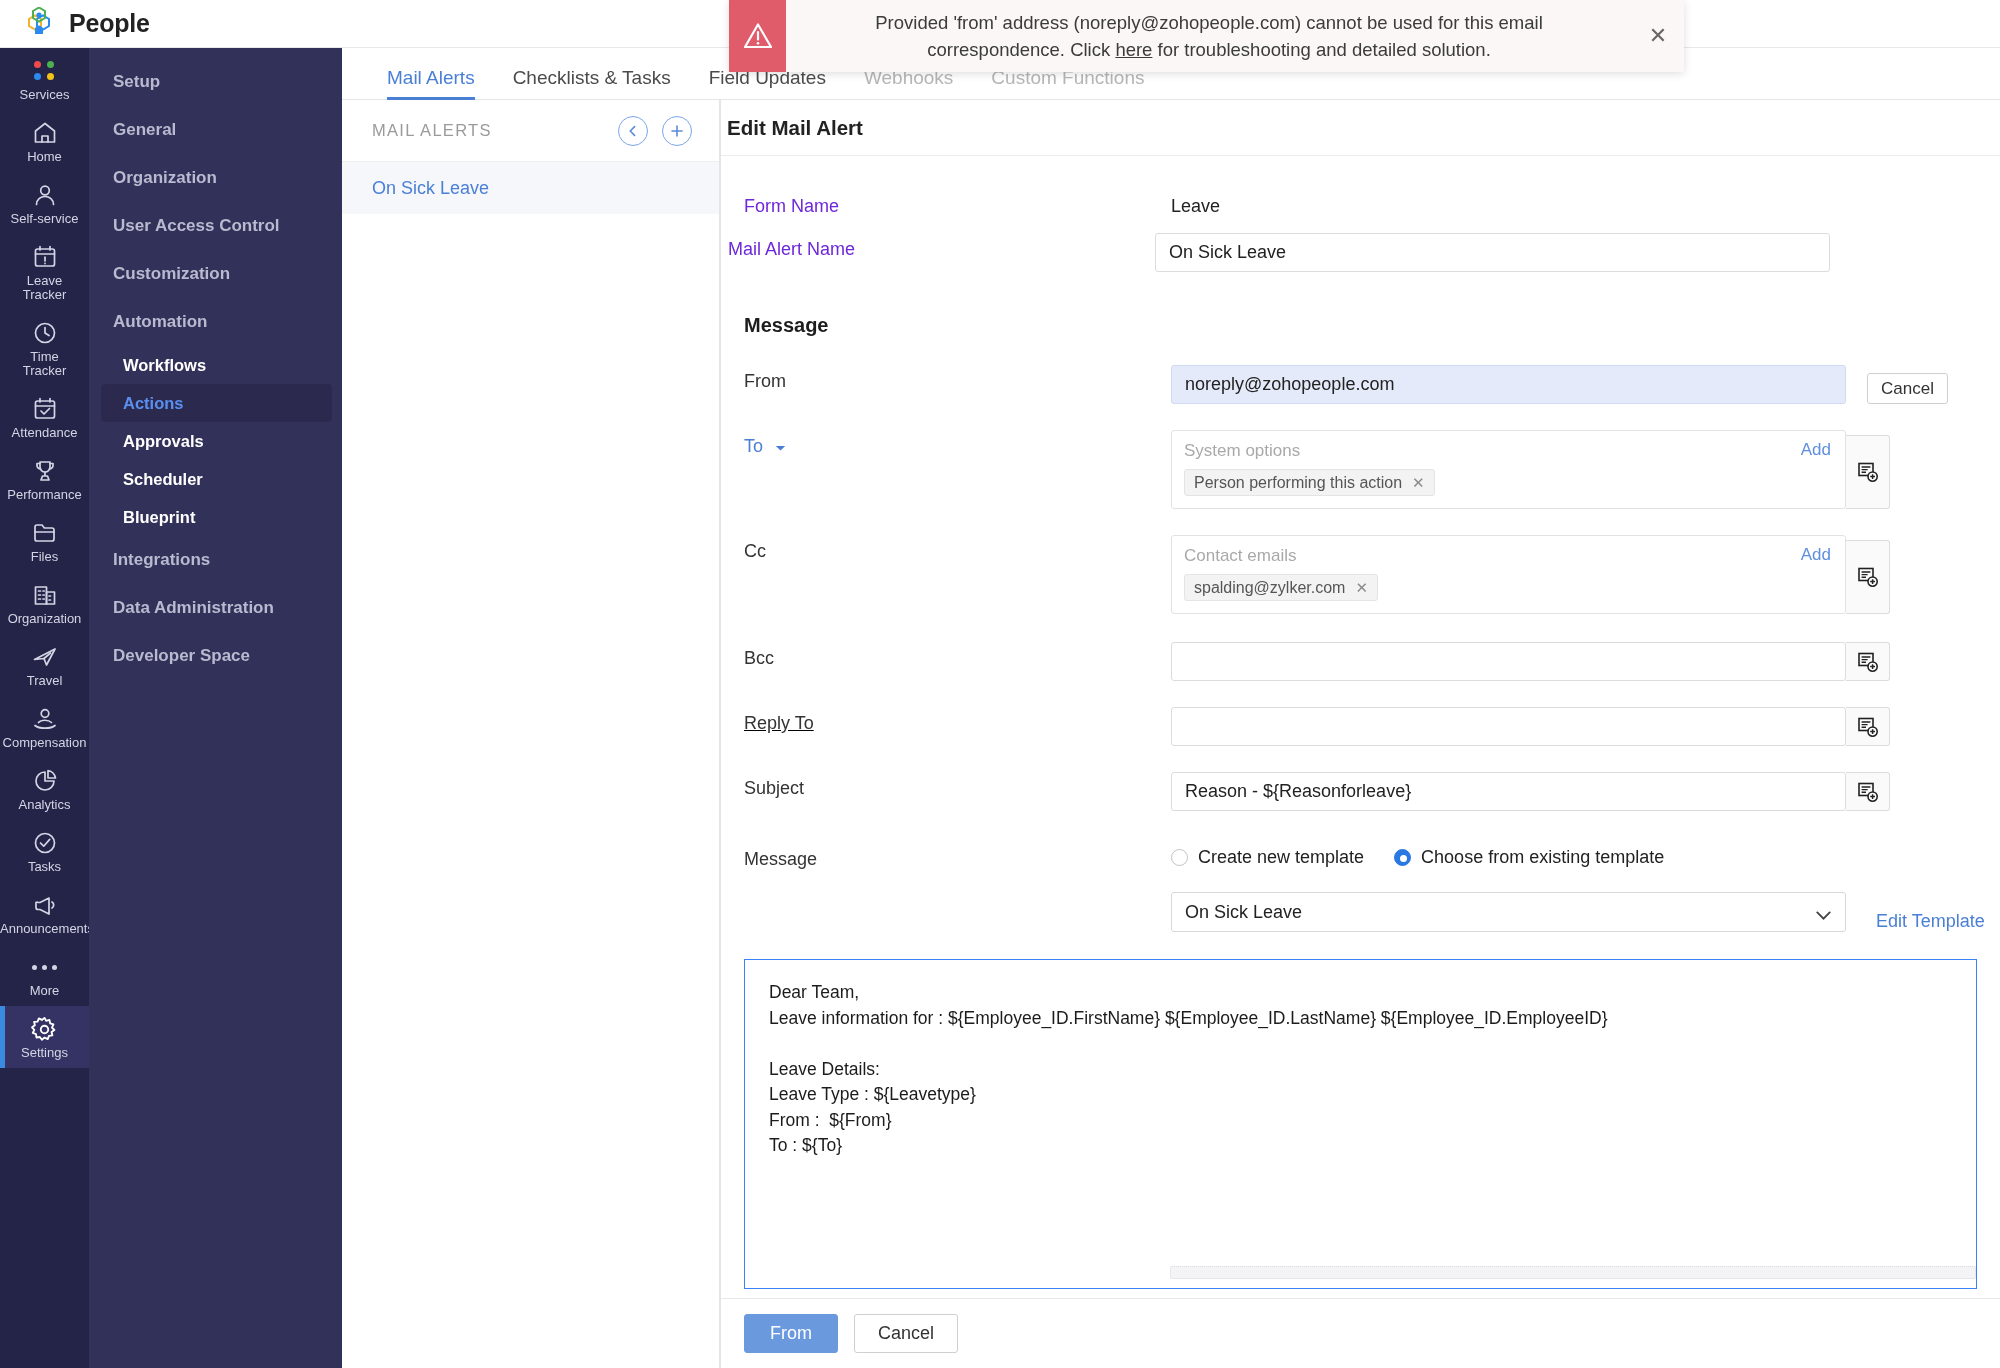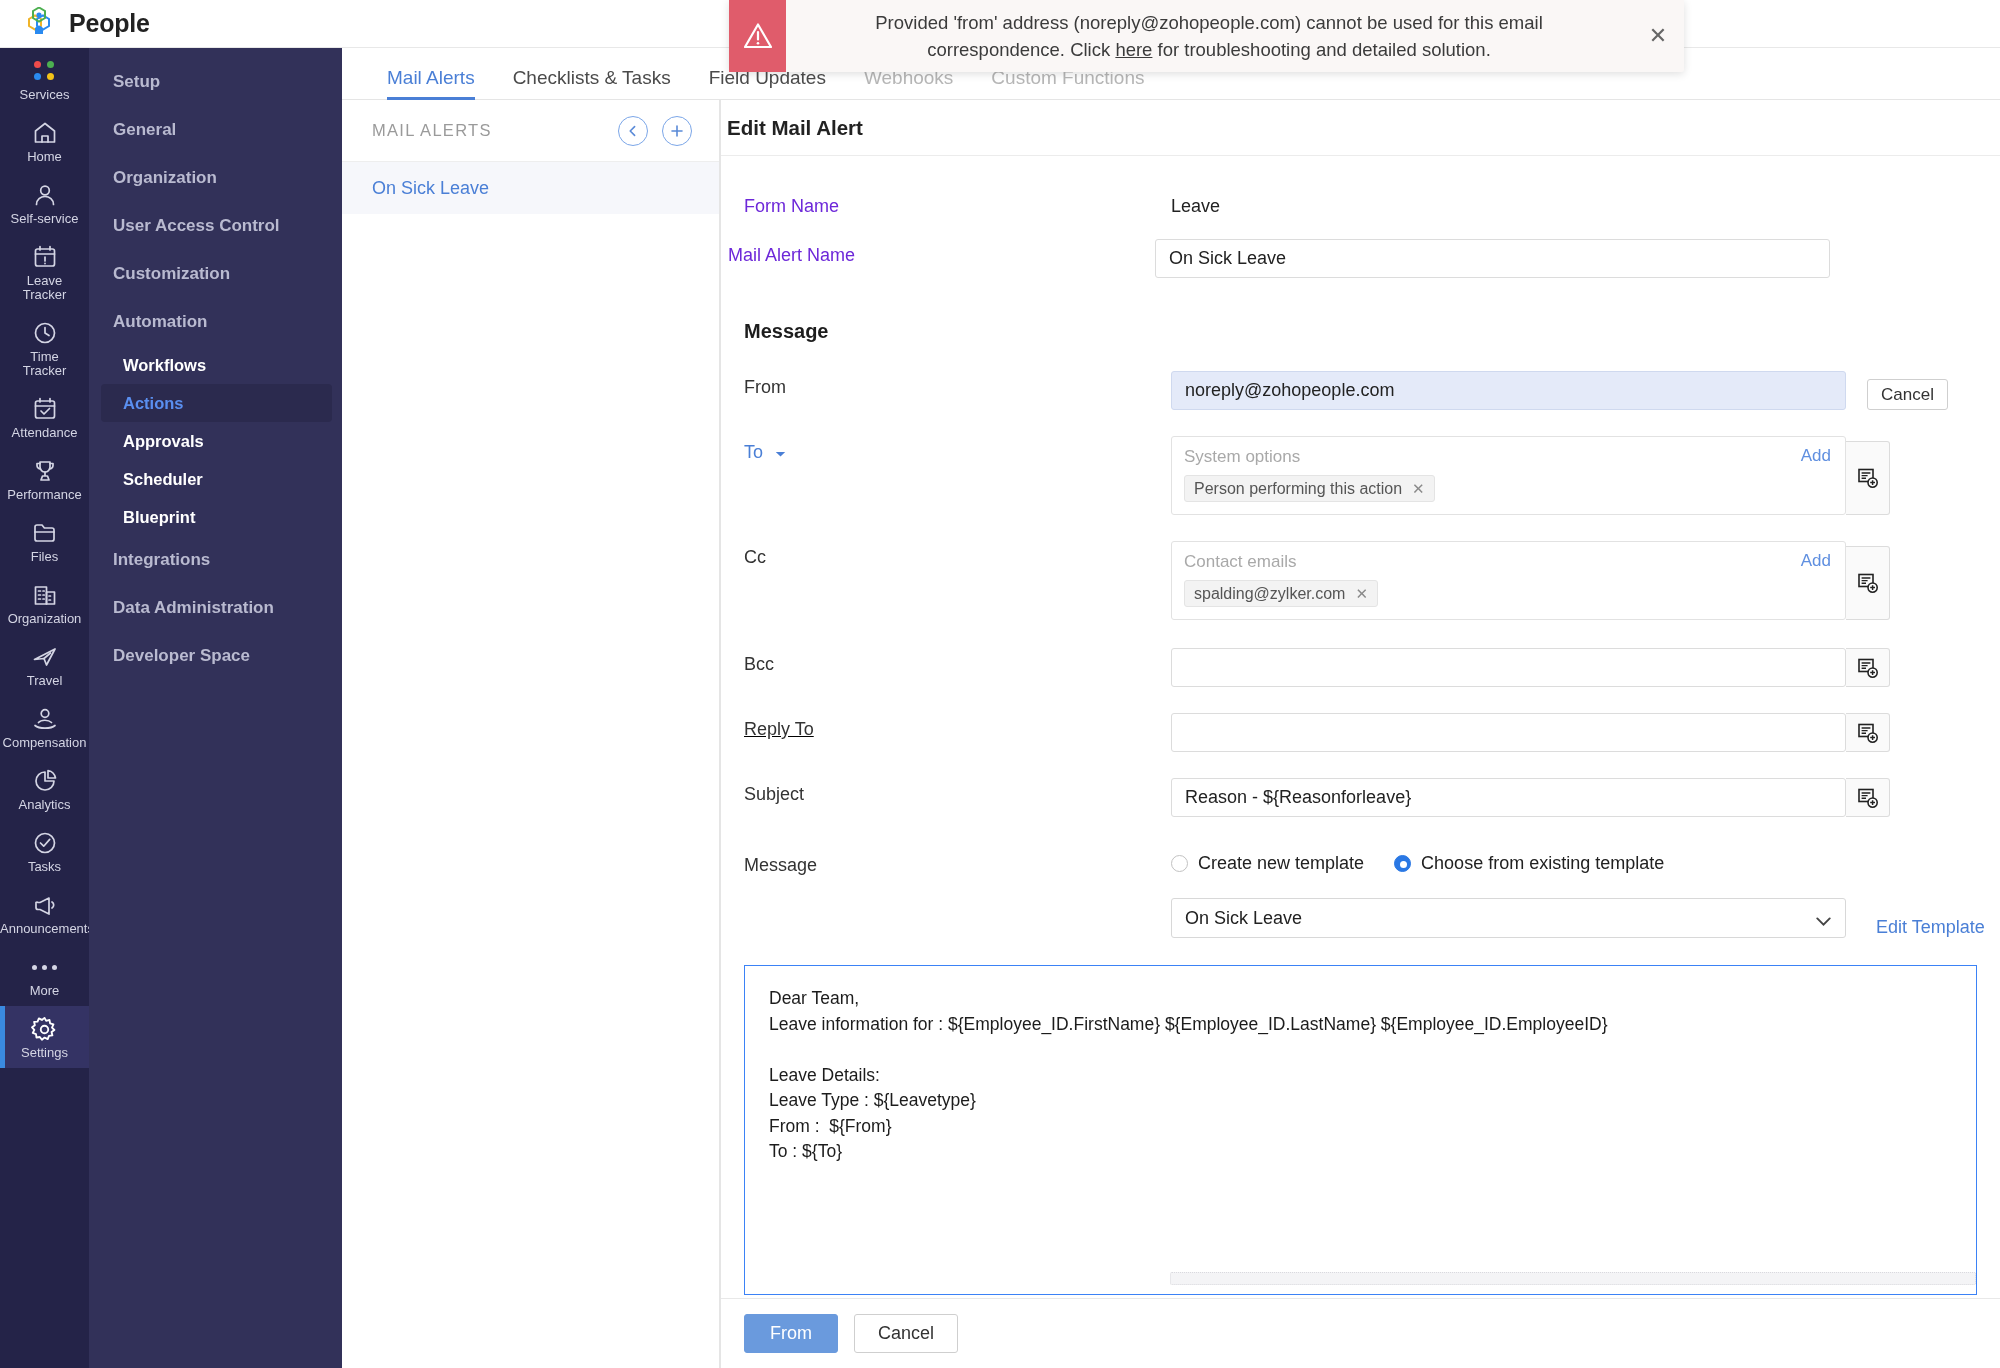"Mail Alert Name" div.frow { margin-top: 22px -> 16px }
